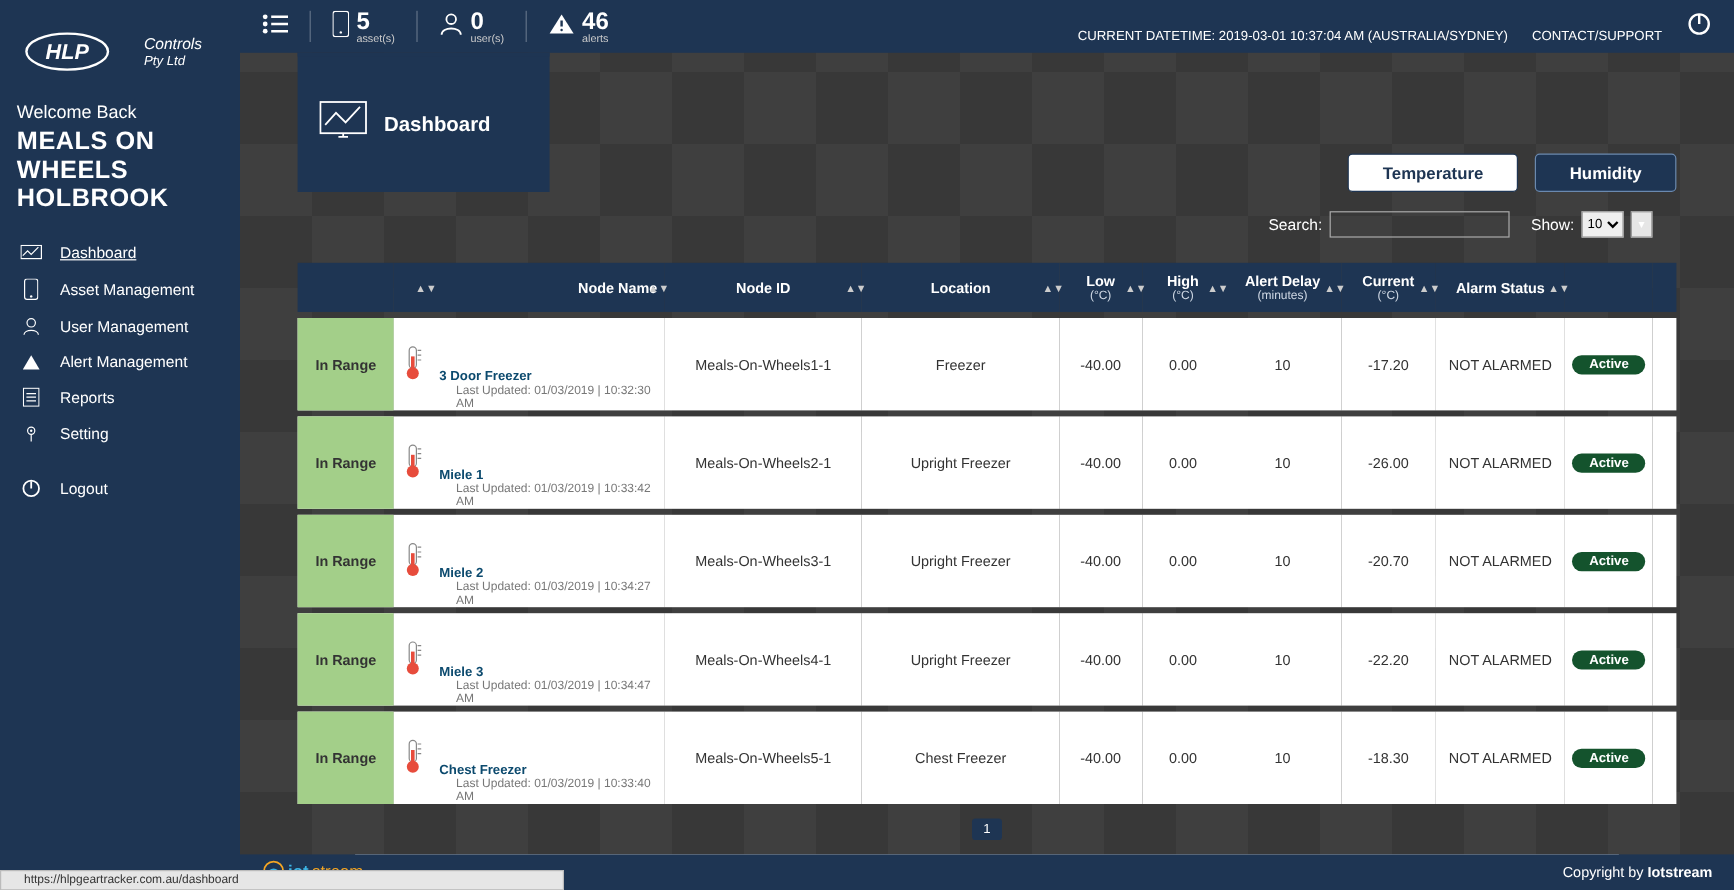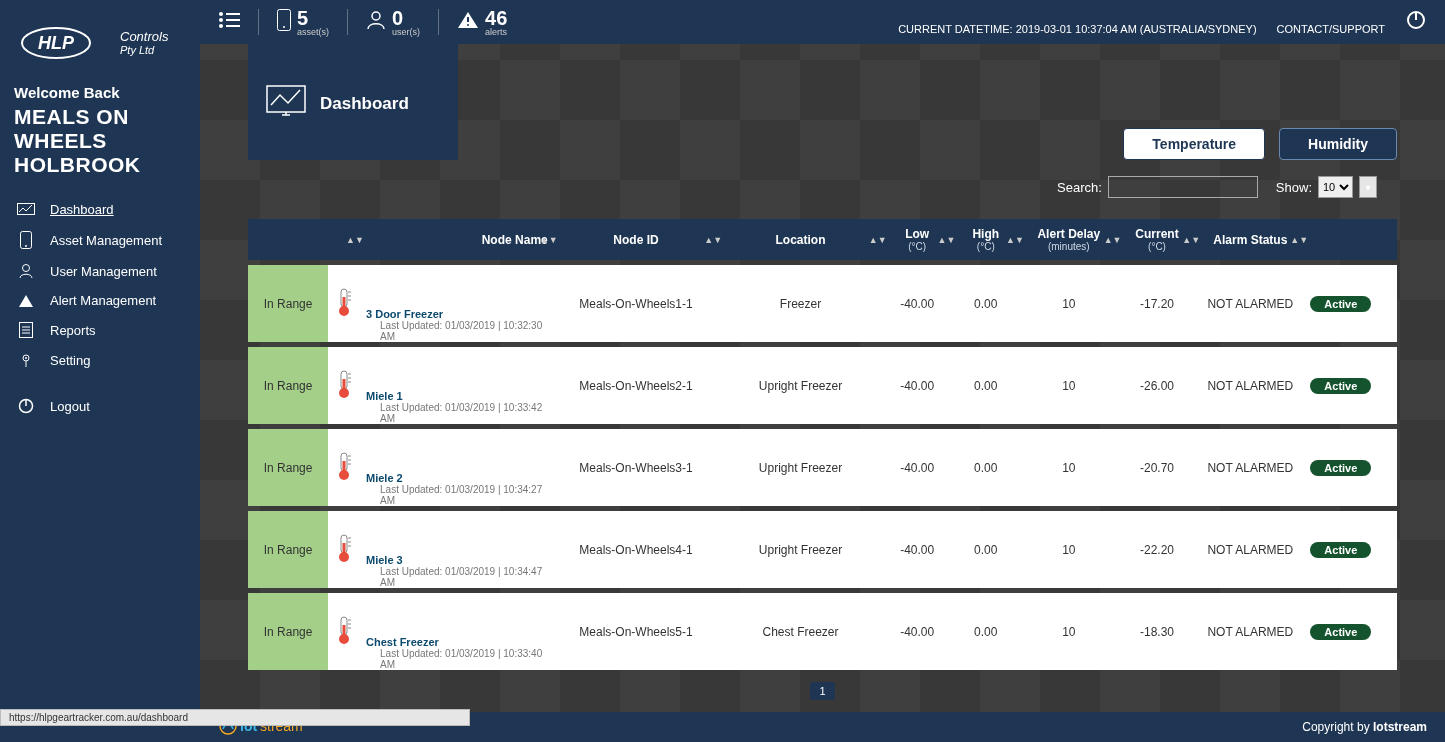"Welcome Back" .welcome { font-weight: 700 -> 400 }
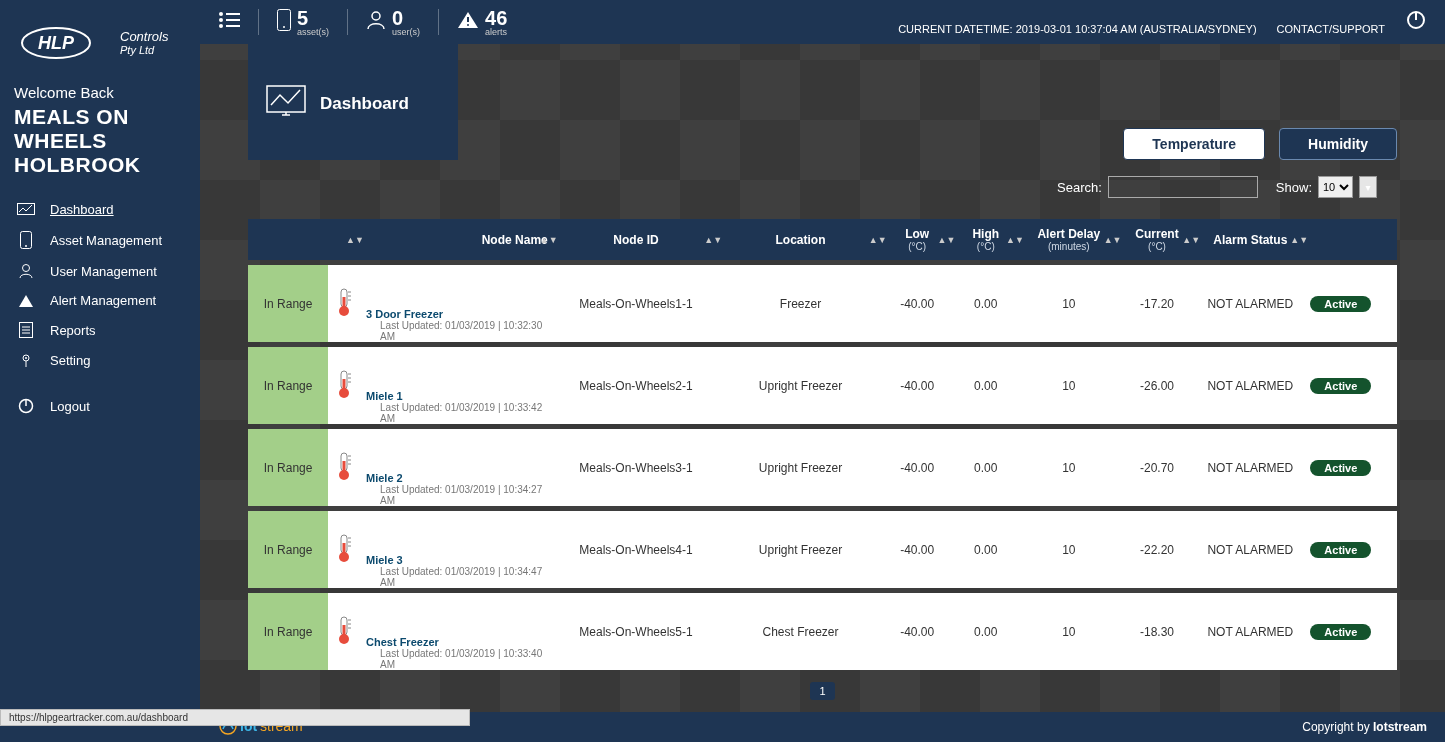"In Range" .status-cell { font-weight: 400 -> 700 }
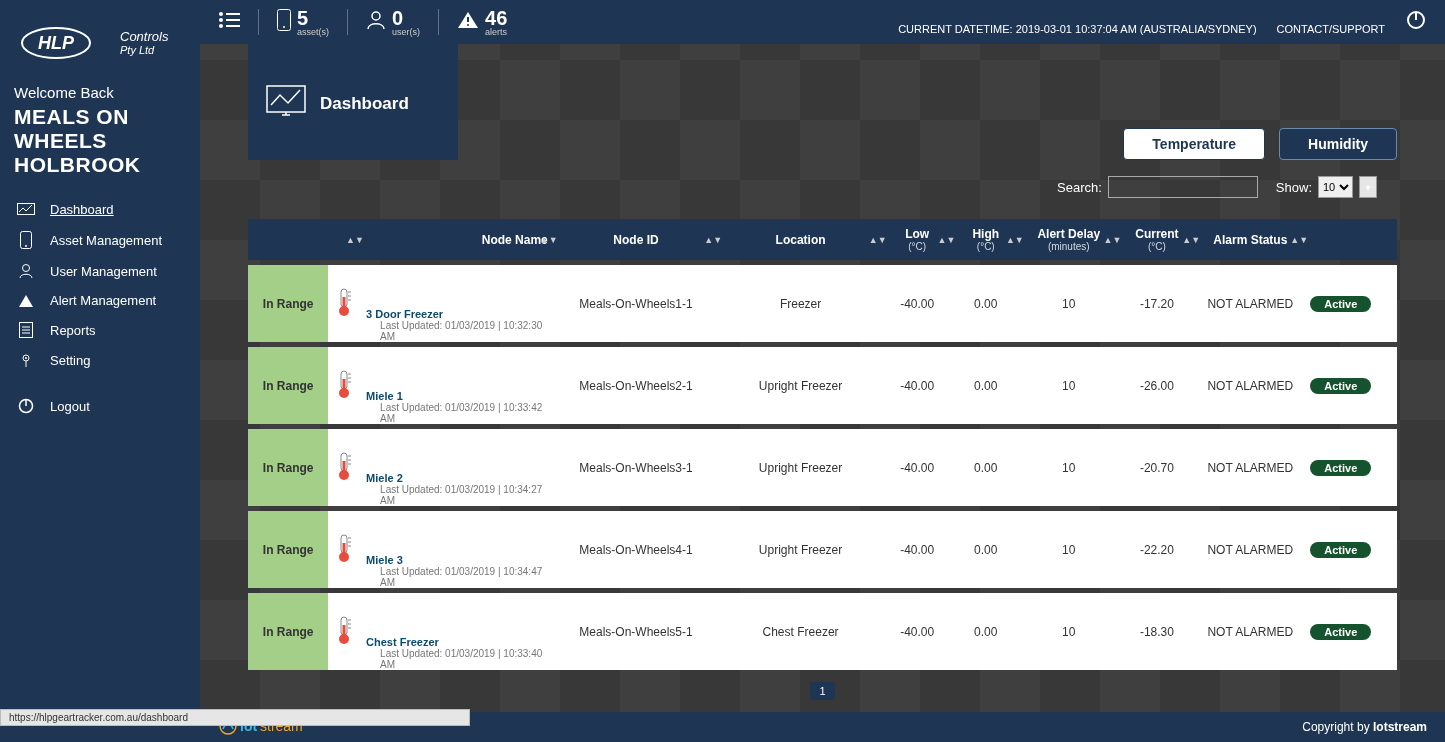"https://hlpgeartracker.com.au/dashboard" .urlbar { bottom: 16px -> 0; padding: 2px 8px -> 2px 19px }
